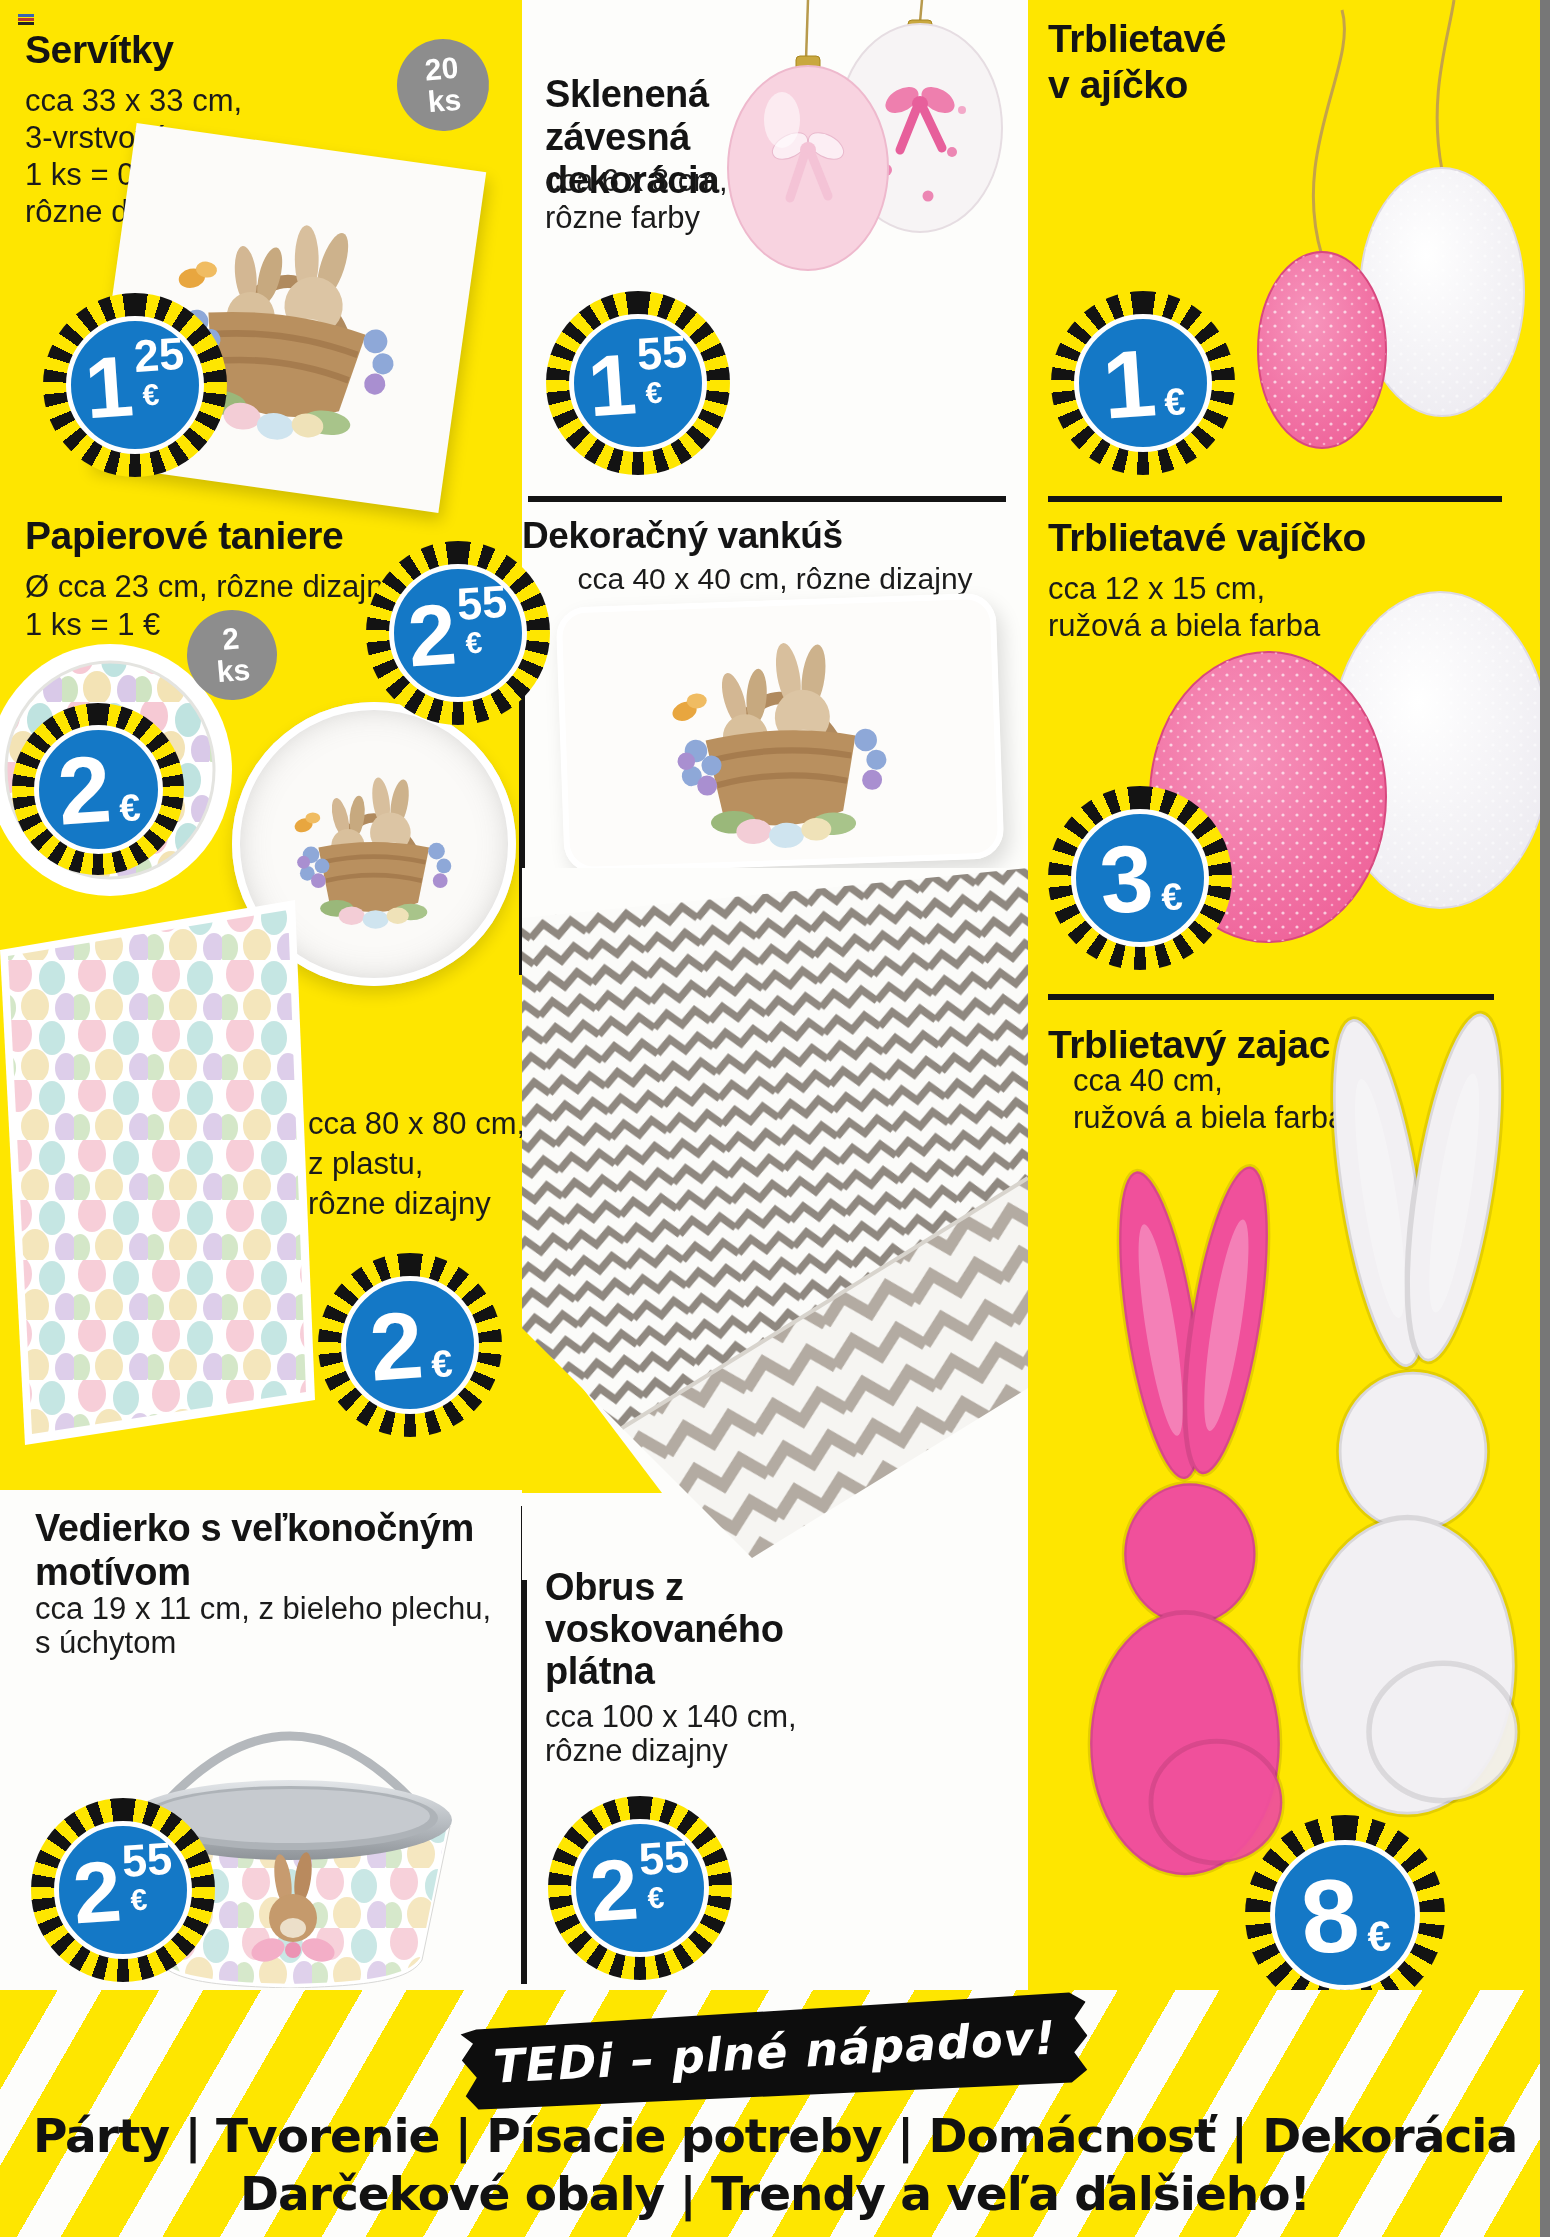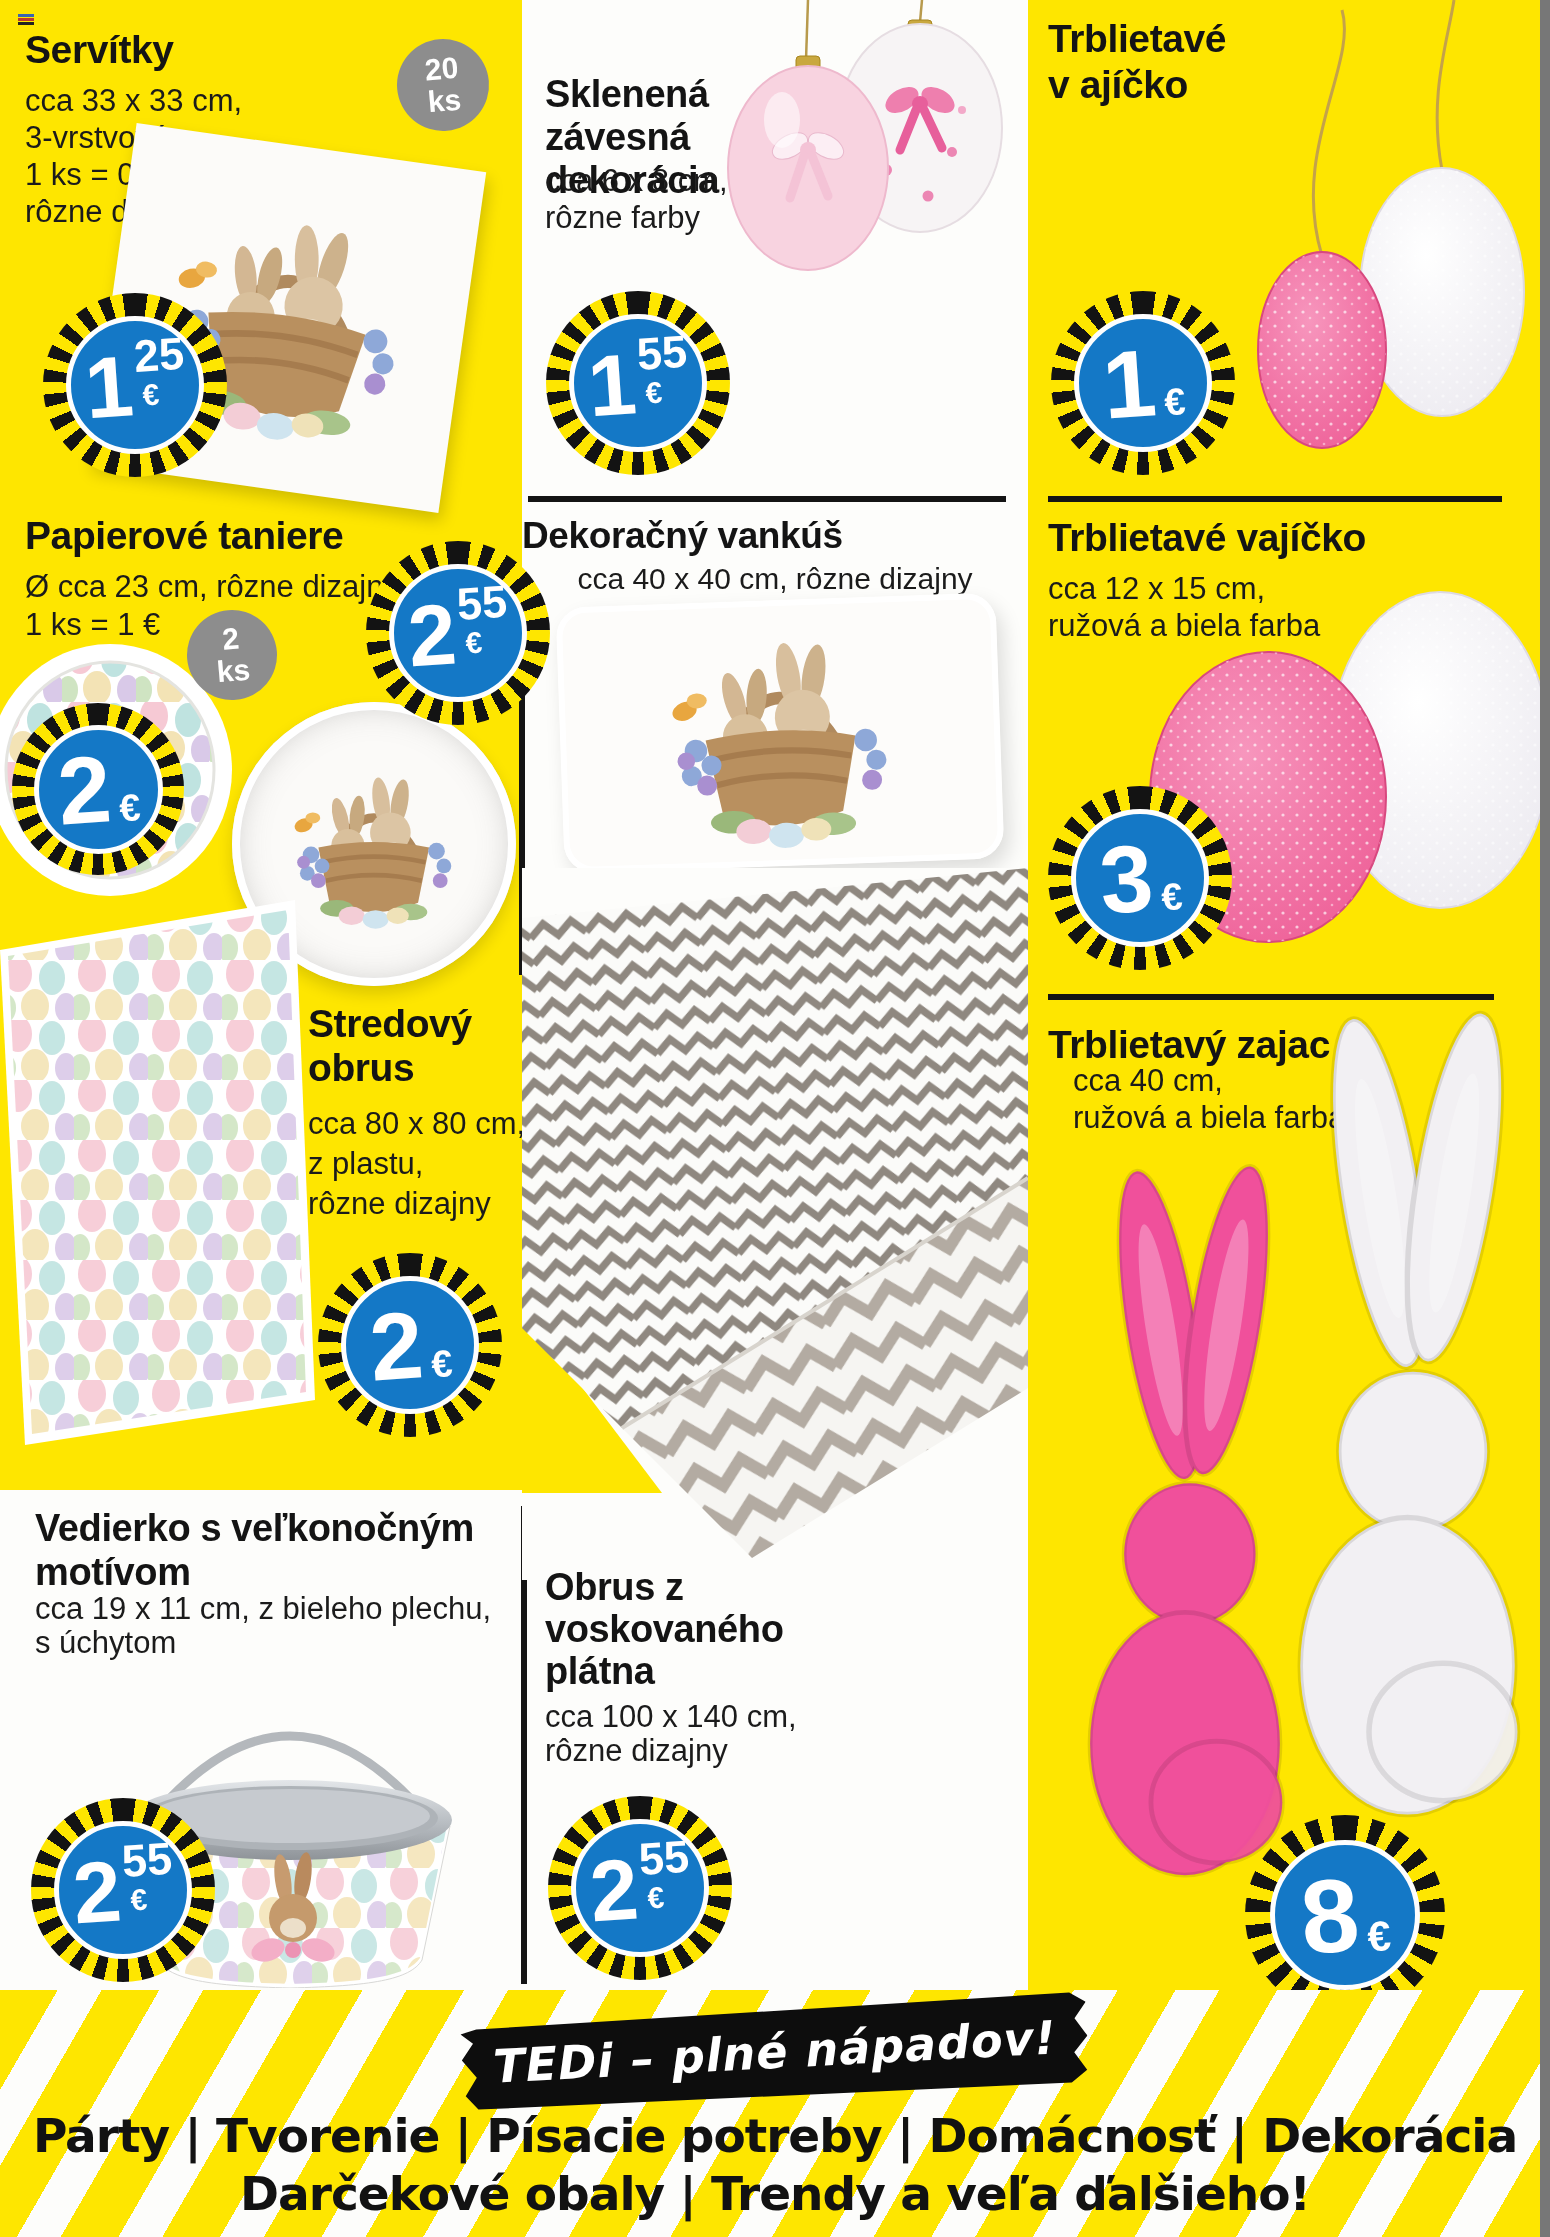"Stredový" div.abs { html: <div>Stredový obrus</div> -> none }
